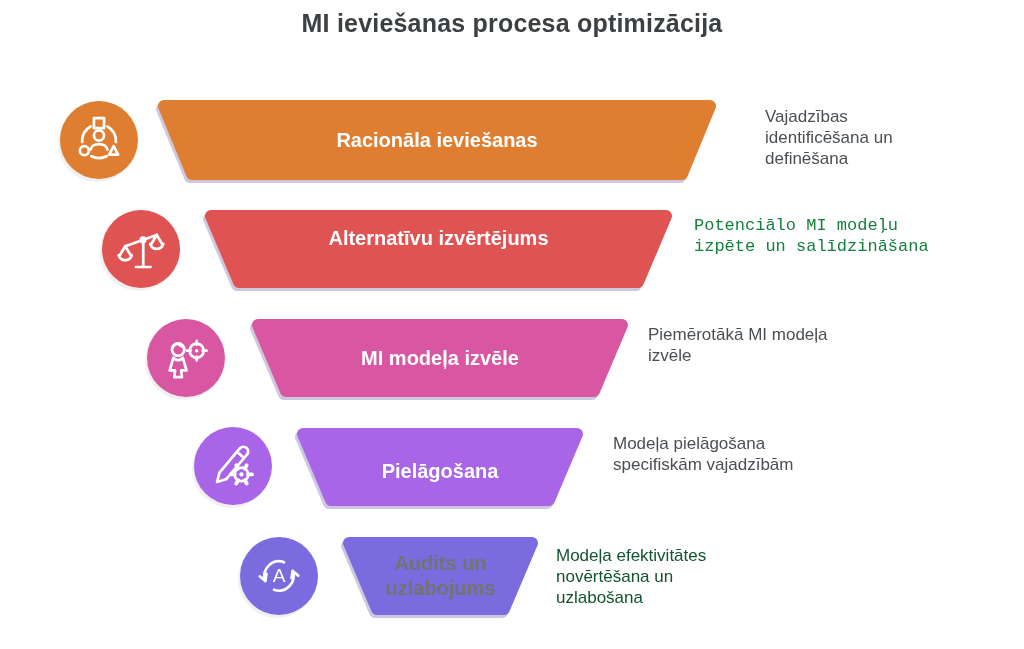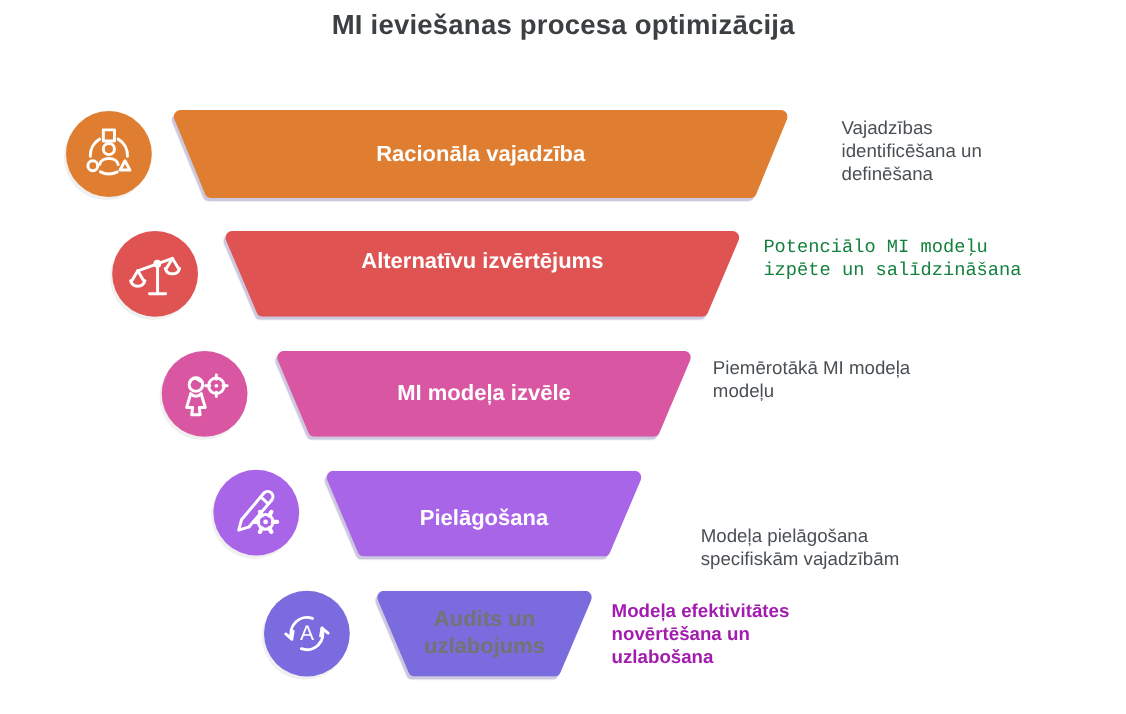"Racionāla vajadzība" div.bar-label { text: vajadzība -> ieviešanas }
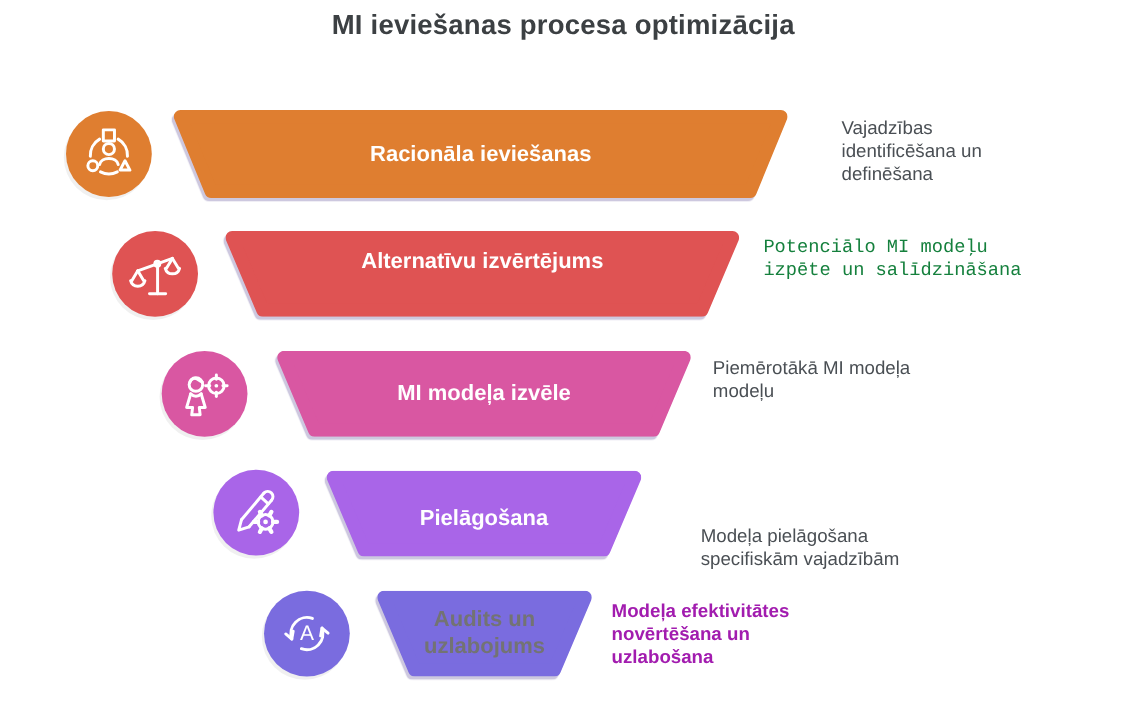"Piemērotākā MI modeļa" div.stage-desc { text: modeļu -> izvēle }
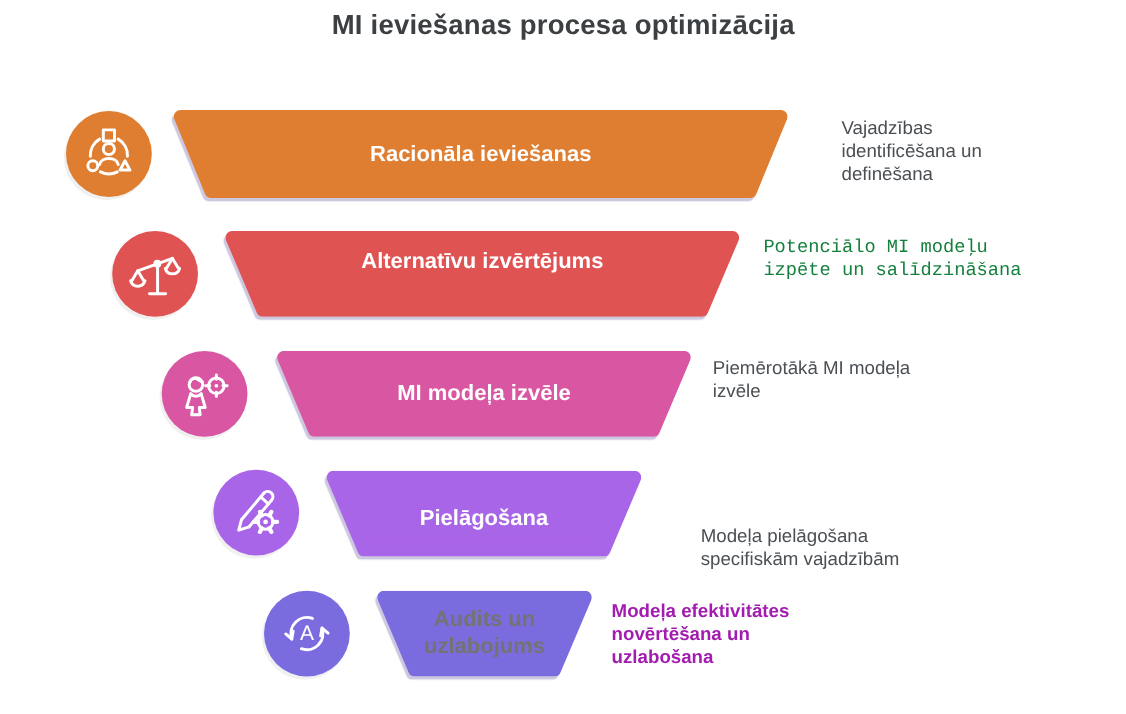"Modeļa pielāgošana" .r3-desc { left: 637px -> 613px; margin-top: 44px -> none }
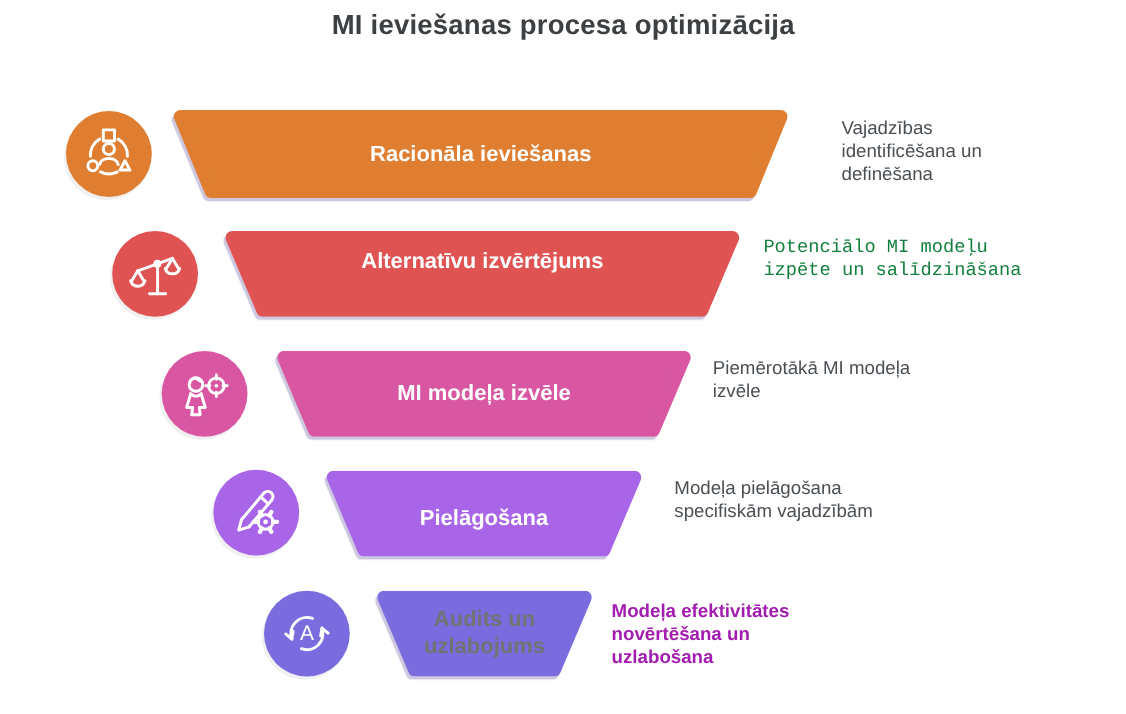"Modeļa efektivitātes" div.stage-desc { color: #a21caf -> #14532d; font-weight: bold -> none }
